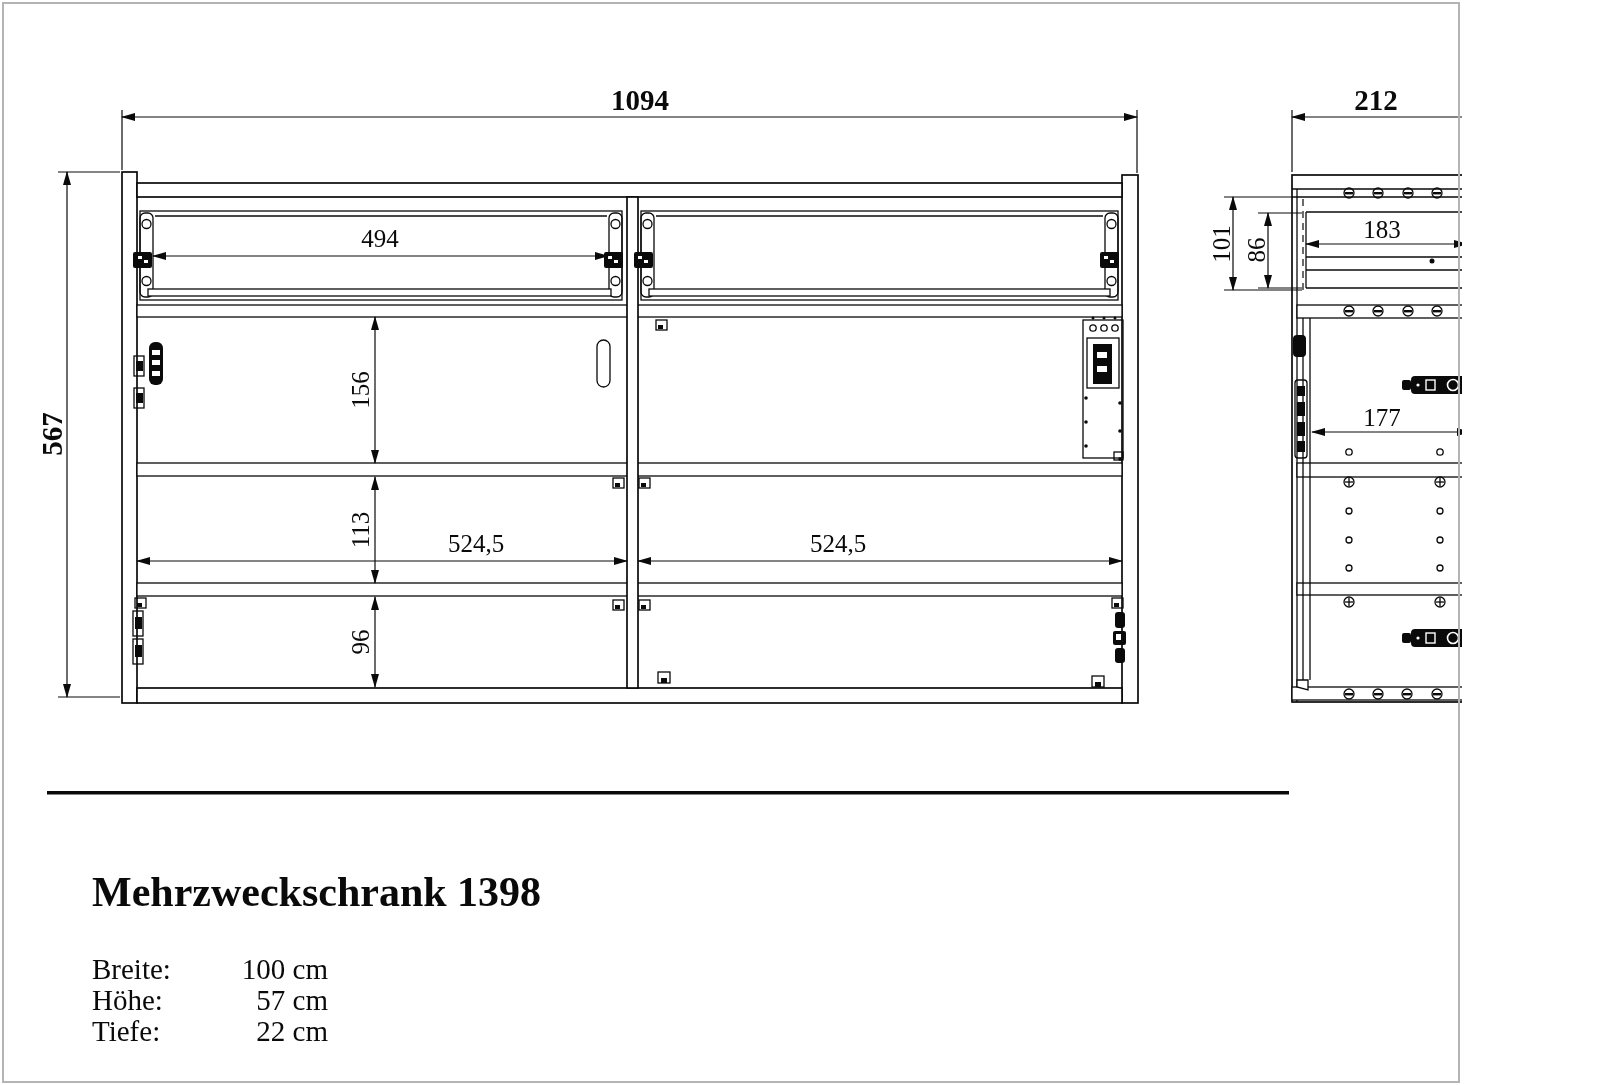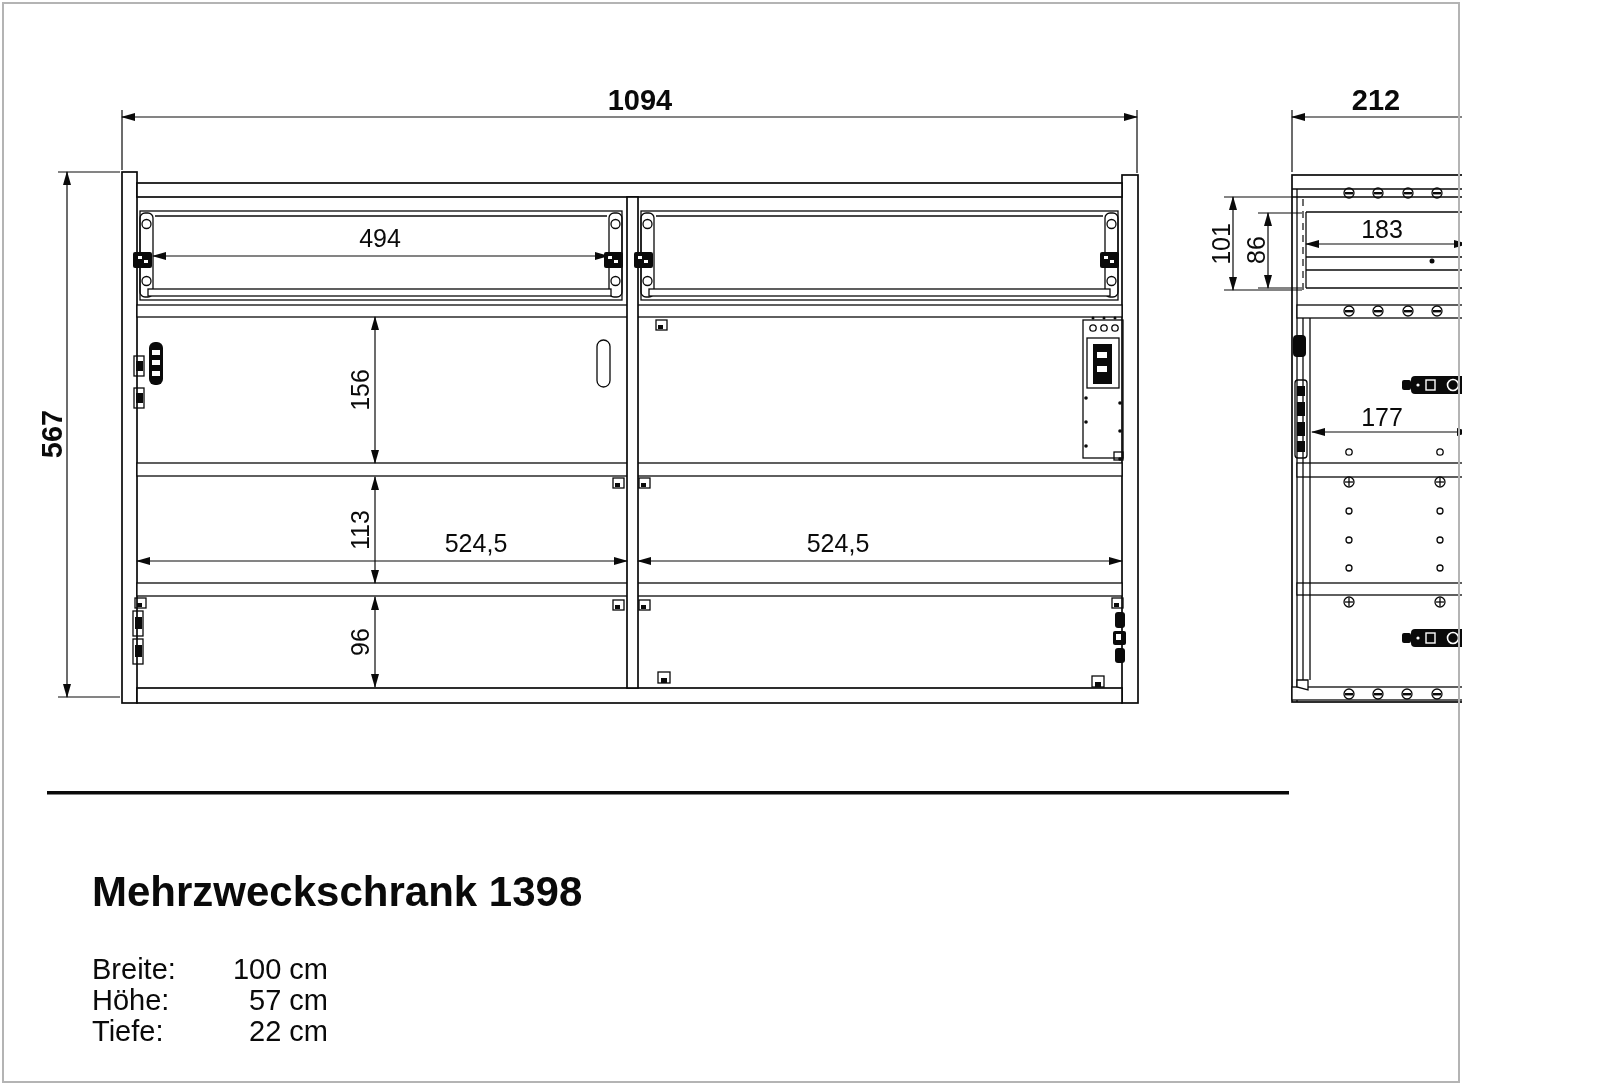"1094" #page { font-family: Liberation Sans, sans-serif -> Liberation Serif, serif }
